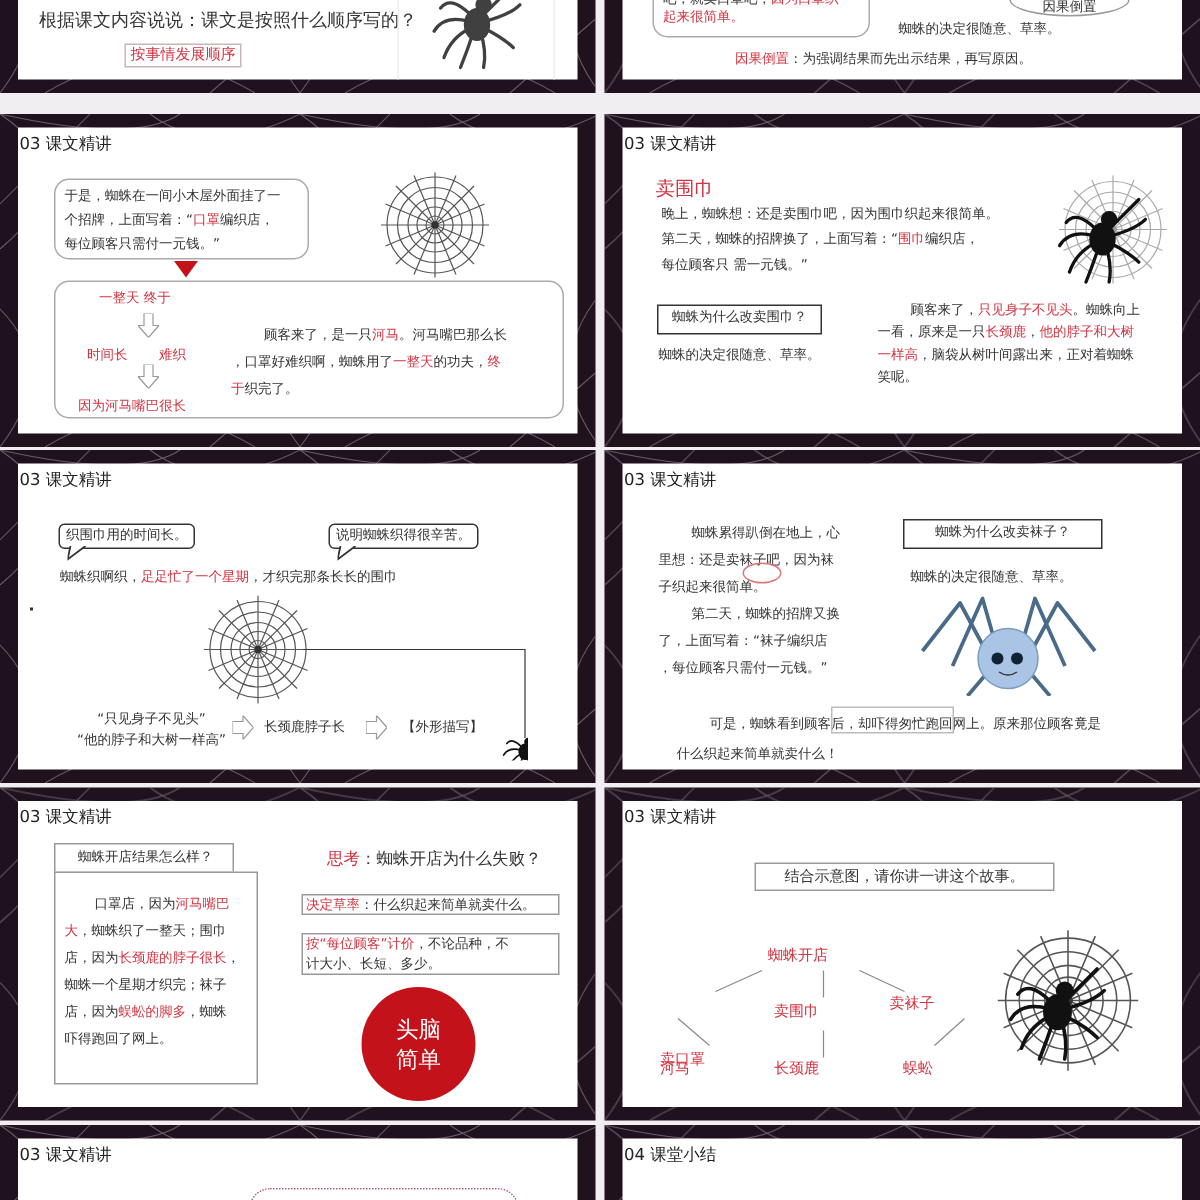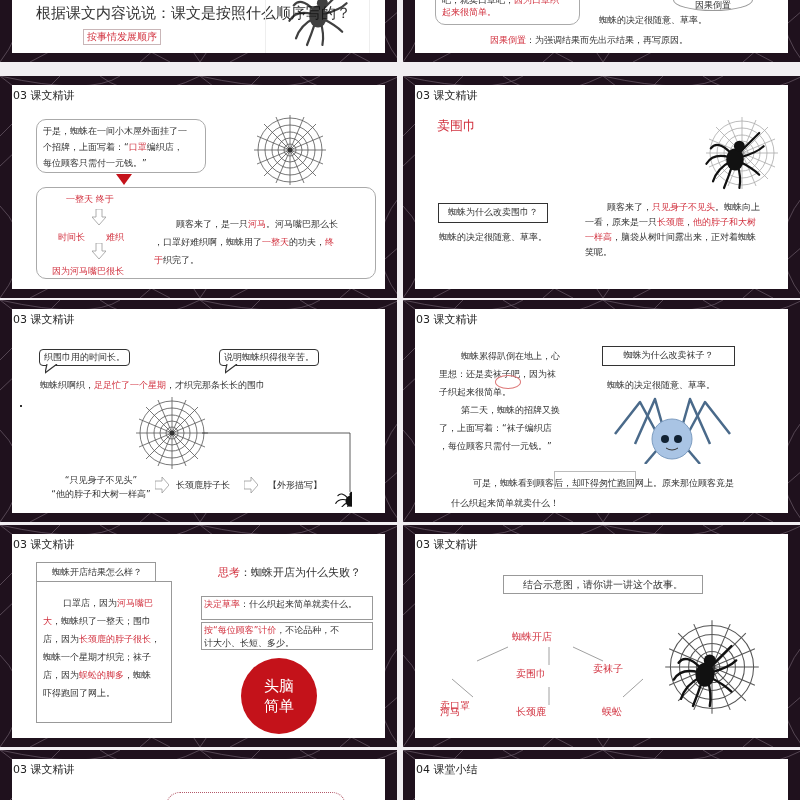"根据课文内容说说：课文是按照什么顺序写的？" div.abs { font-size: 15px -> 12px; left: 24px -> 14px }
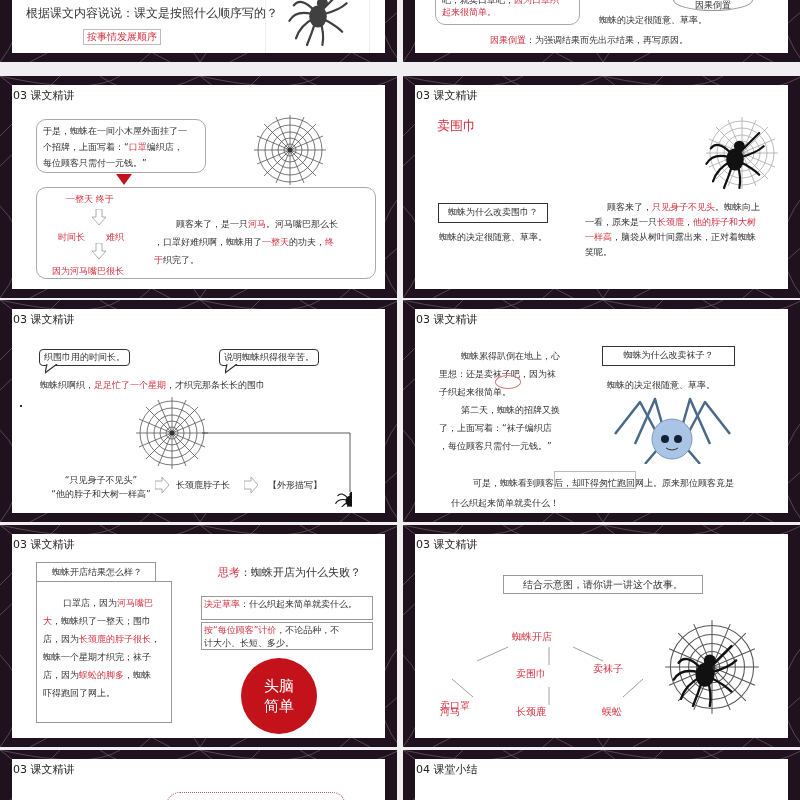"晚上，蜘蛛想：还是卖围巾吧，因为围巾织起来很简单。" div.abs { html: none -> <div> <span>晚上，蜘蛛想：还是卖围巾吧，因为围巾织起来很简单。</span><br> <span>第二天，蜘蛛的招牌换了，上面写着：“</span><span>围巾</span><span>编织店，</span><br> <span>每位顾客只 需一元钱。”</span> </div> }
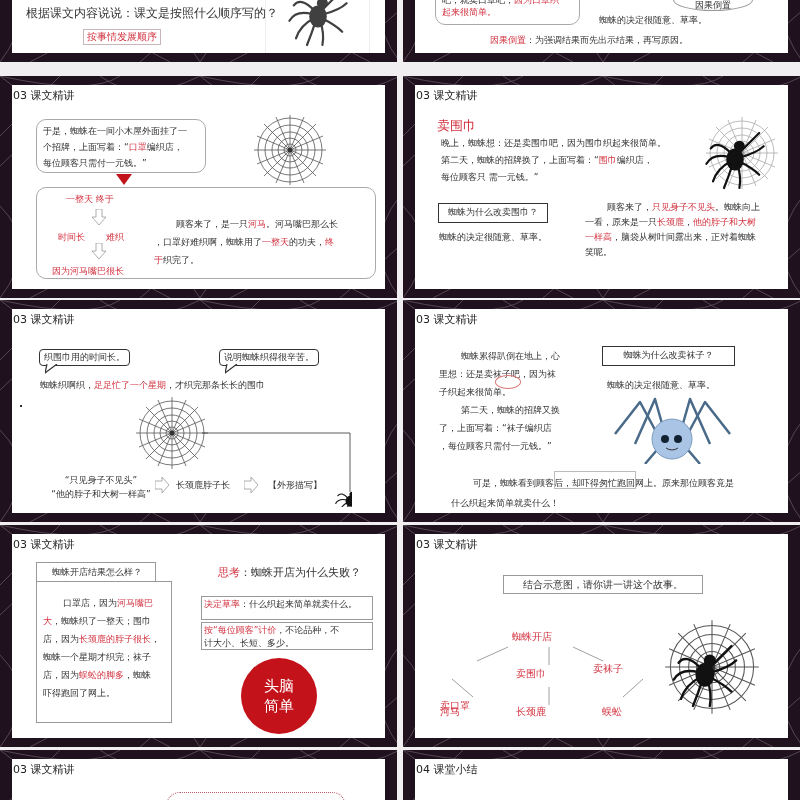"决定草率：什么织起来简单就卖什么。" div.abs { height: 24px -> 14px }
